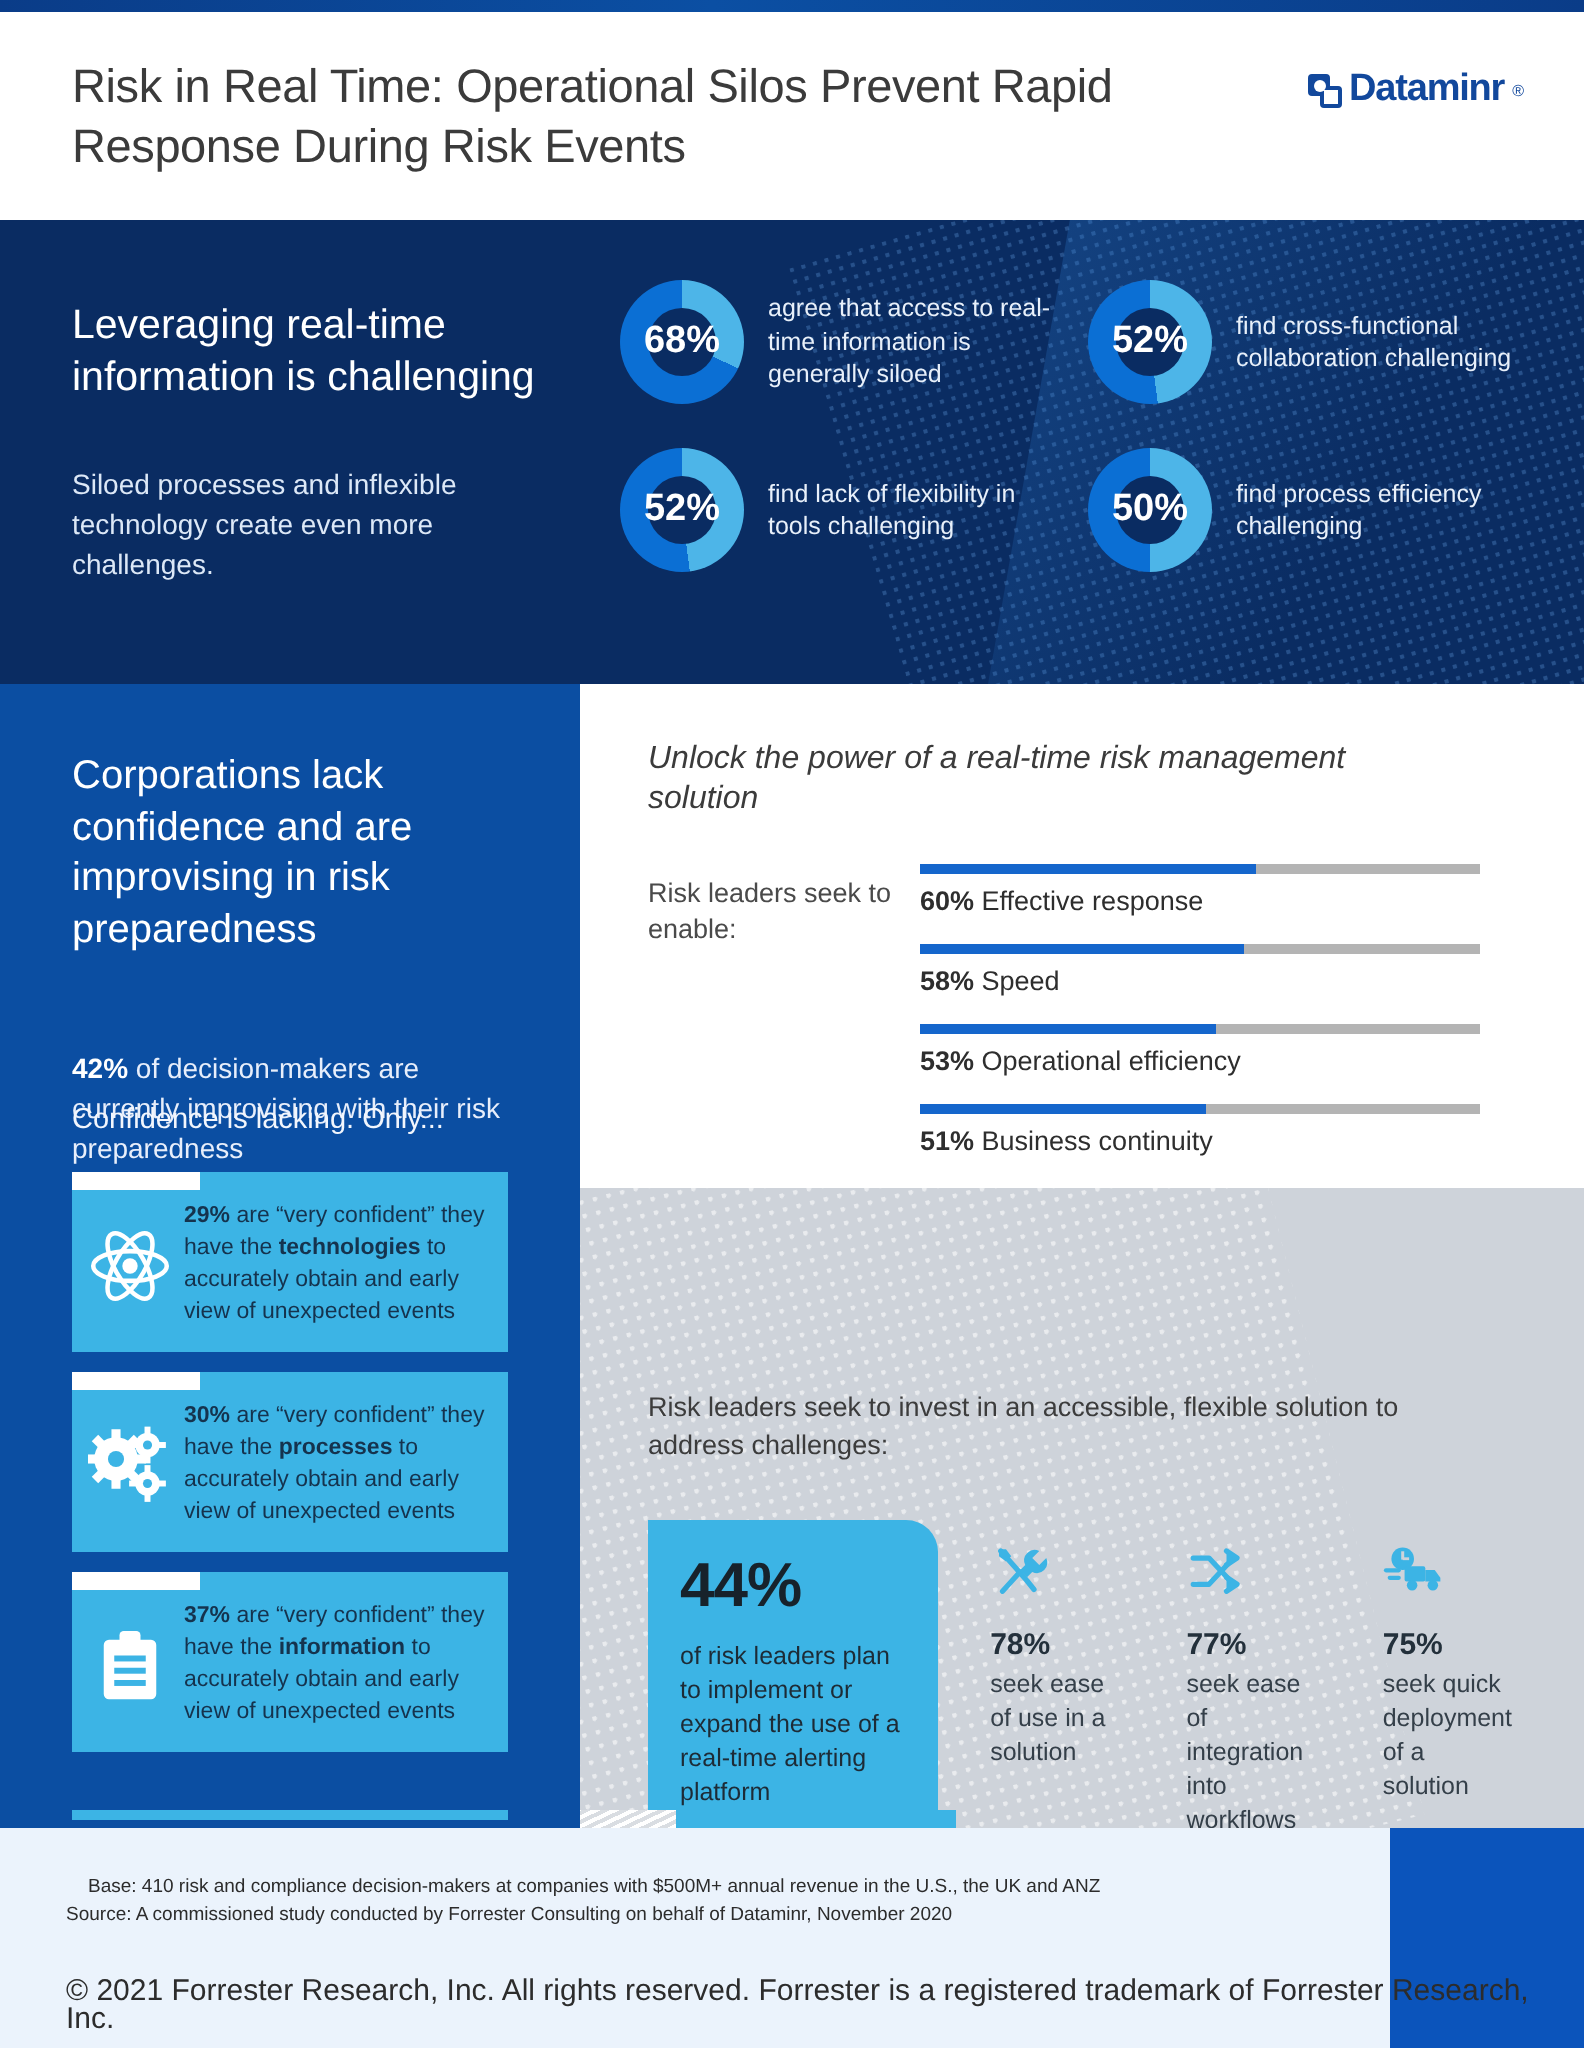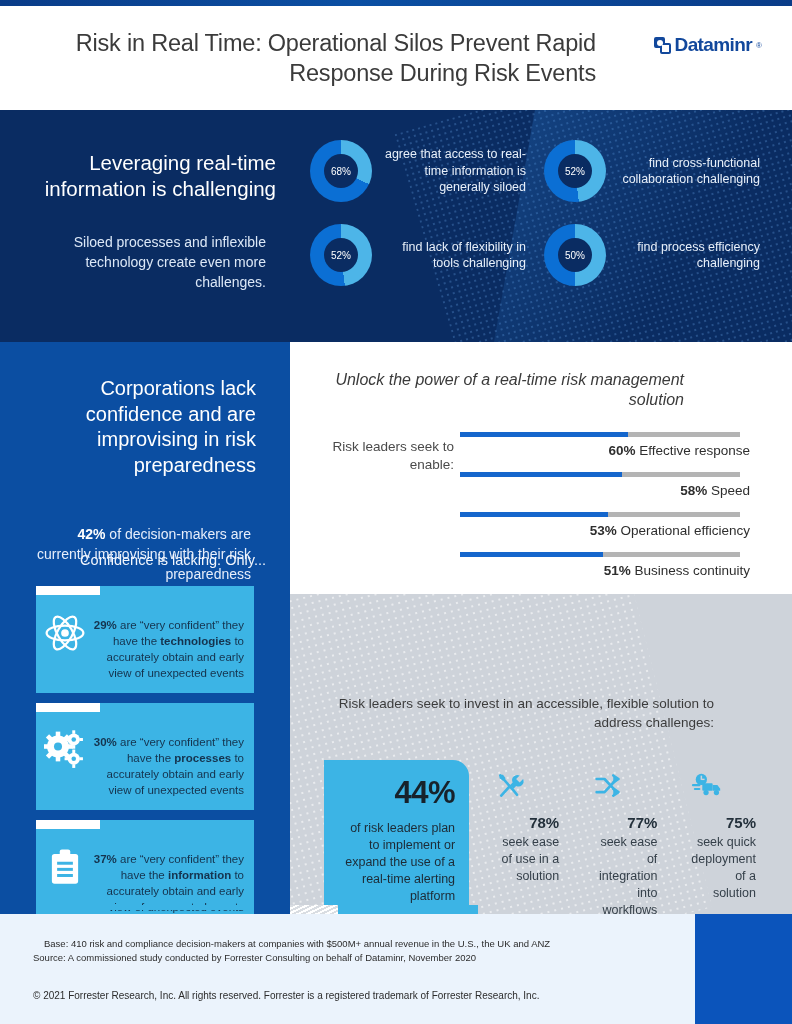"Risk in Real Time: Operational" .page { text-align: right -> none }
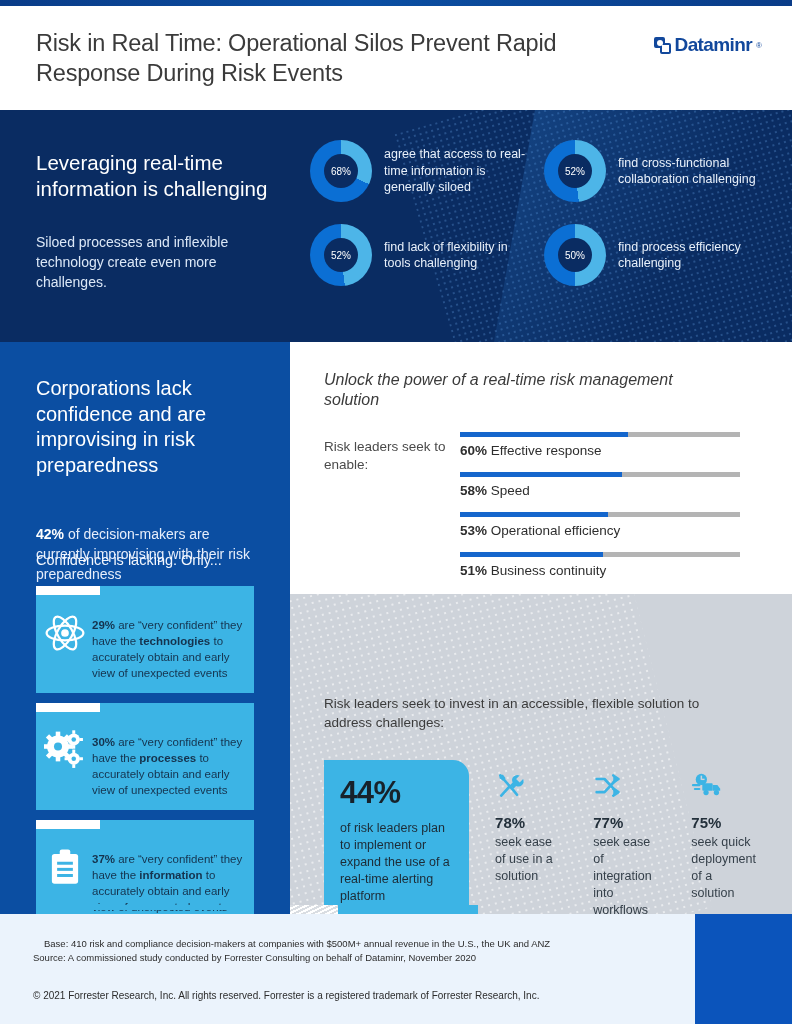"68%" .donut-val { font-size: 10px -> 19px; font-weight: 400 -> 700 }
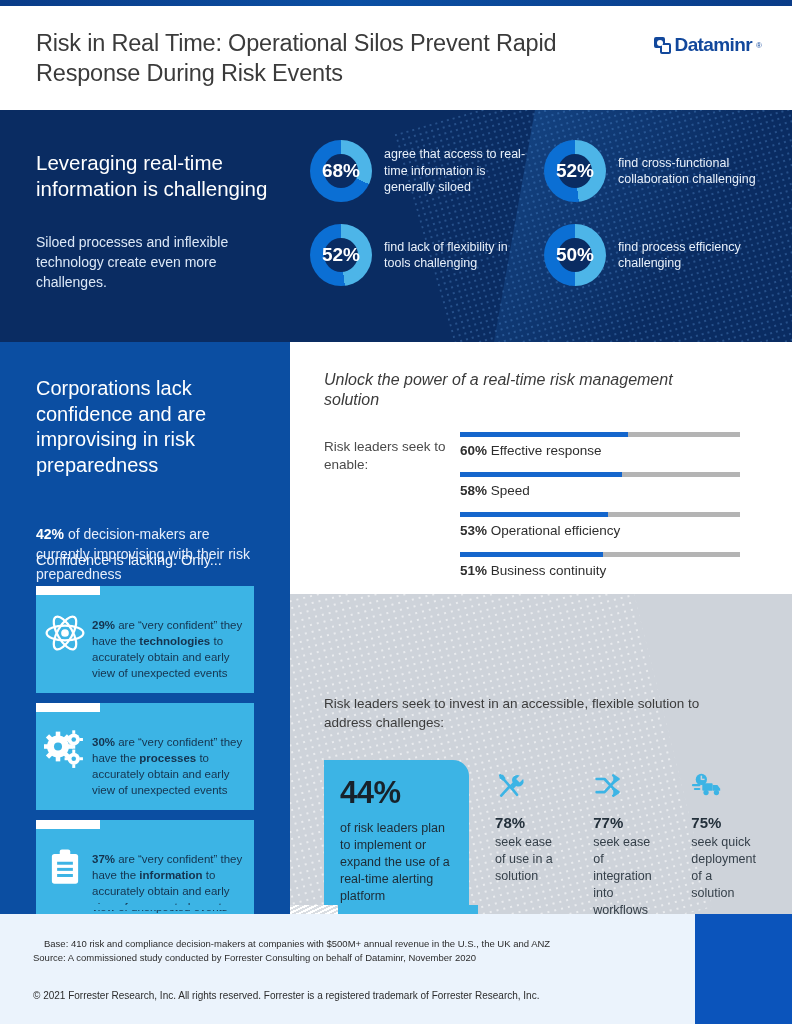"29% are “very confident” they" .card { padding: 31px 10px 12px 56px -> 14px 10px 12px 56px }
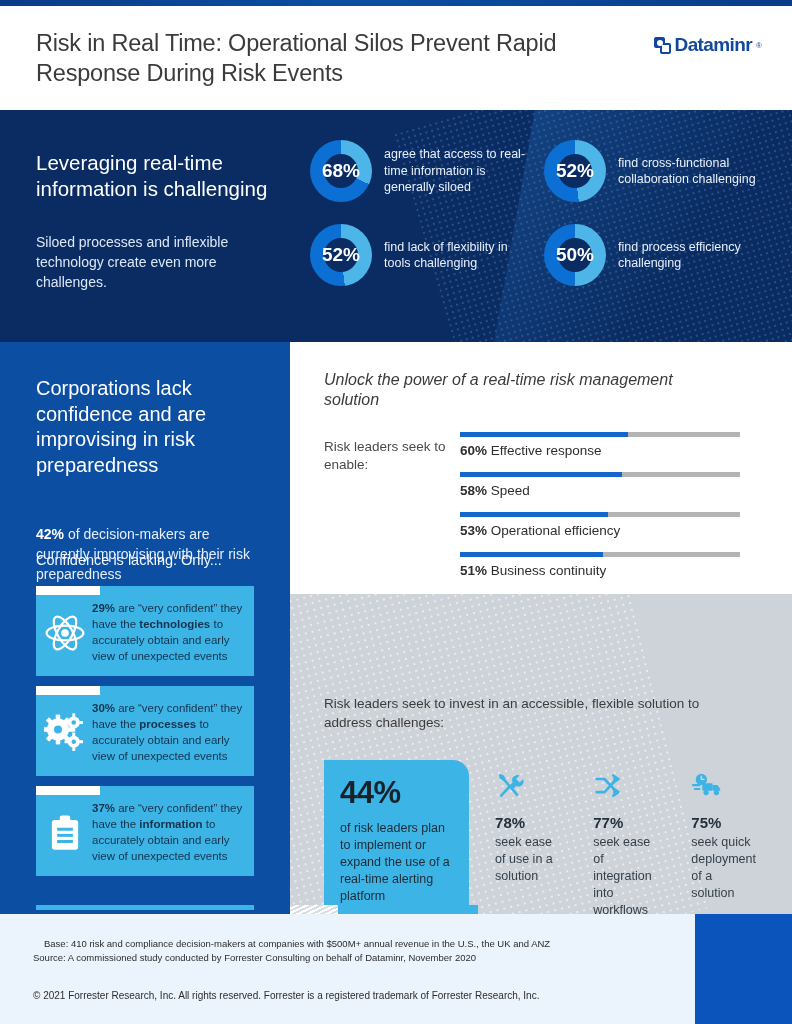"© 2021 Forrester Research, Inc." .footer-l3 { font-size: 10px -> 15px }
